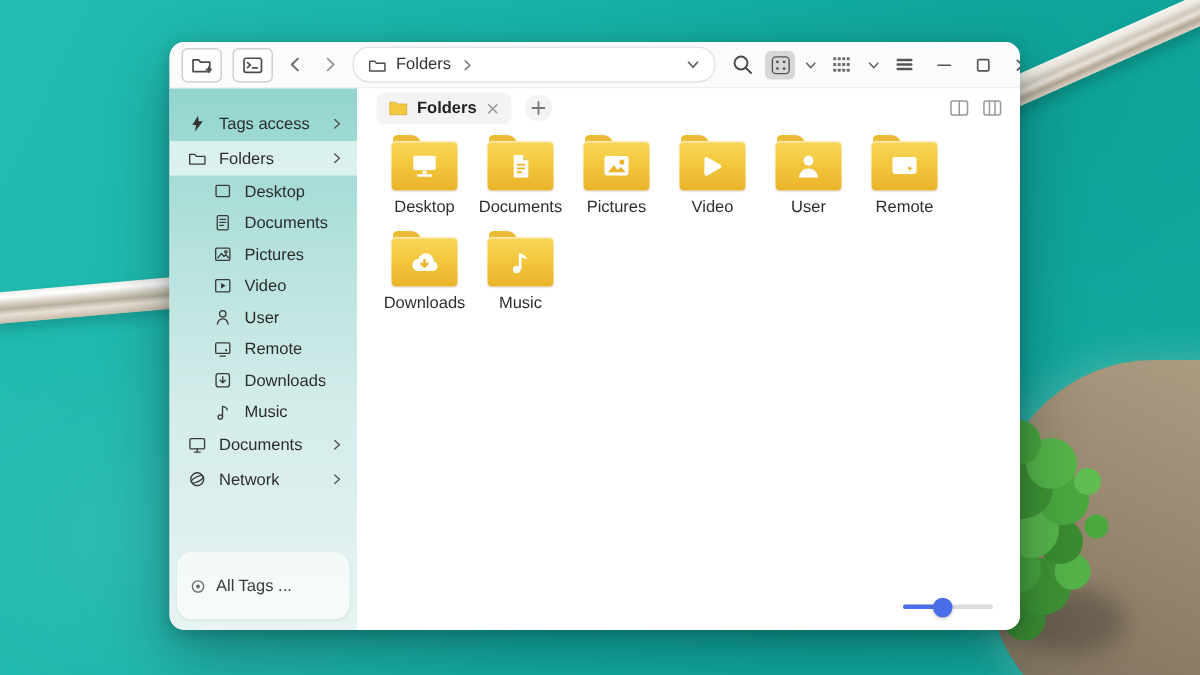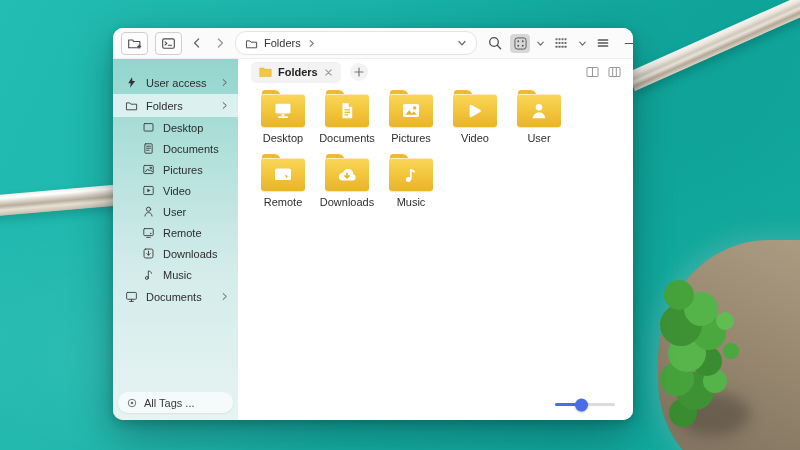"Folders" .window { width: 520px -> 567px }
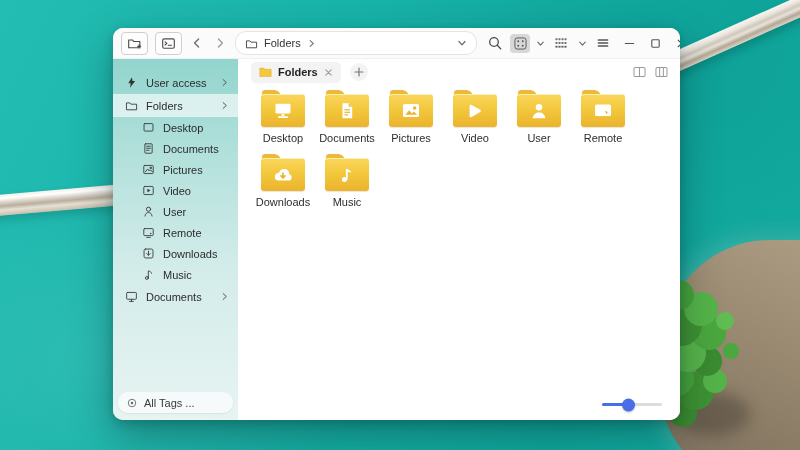"User access" span.lbl { text: User -> Tags }
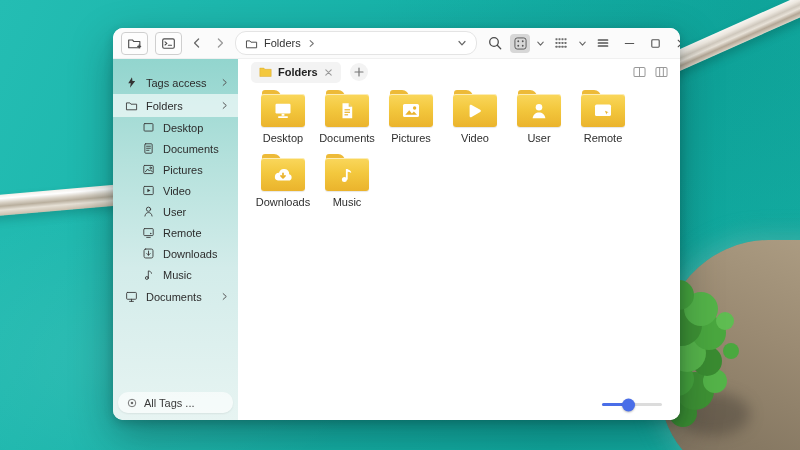"Network" div.srow { html: none -> <div> <svg> <circle></circle> <ellipse></ellipse> </svg> <span>Network</span> <svg> <path></path> </svg> </div> }
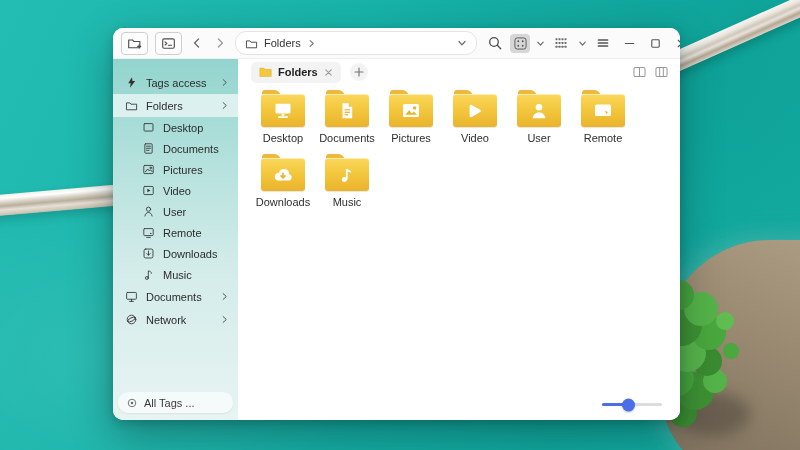"All Tags ..." .alltags { padding: 0 8px -> 12px 8px }
